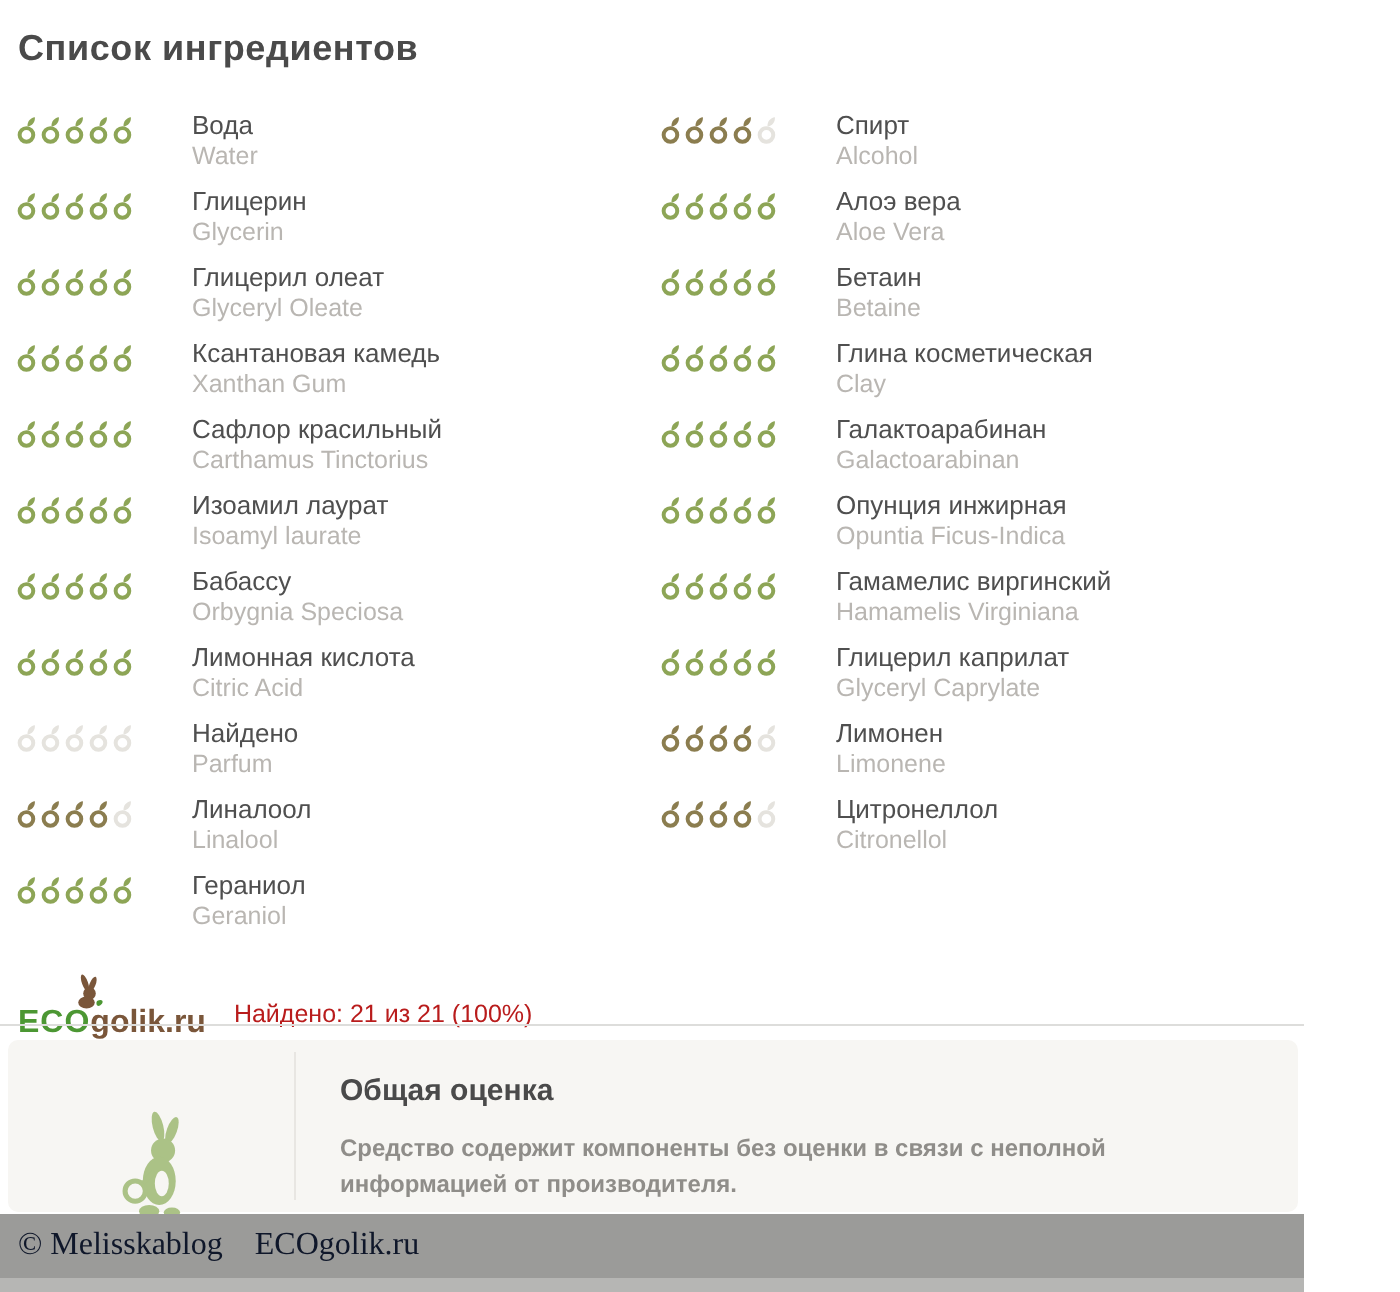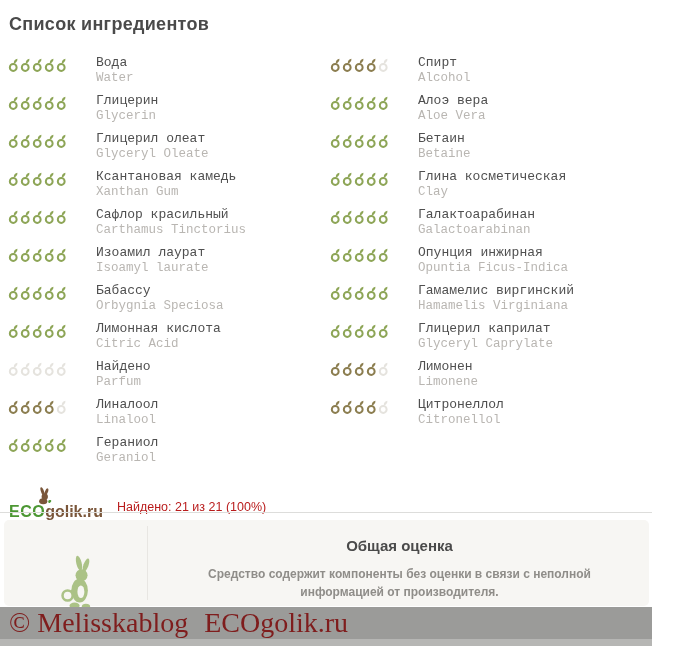"Вода" .col { font-family: Liberation Mono, monospace -> none }
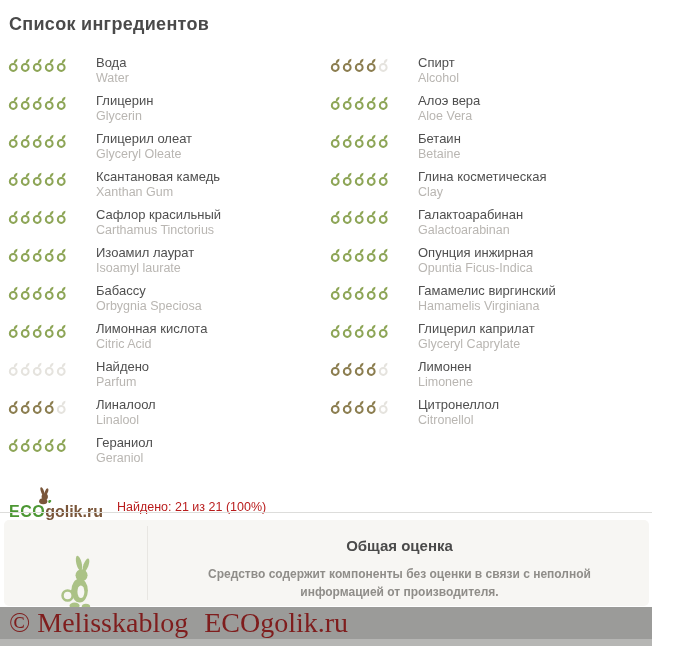"Общая оценка" .panel-content { text-align: center -> none }
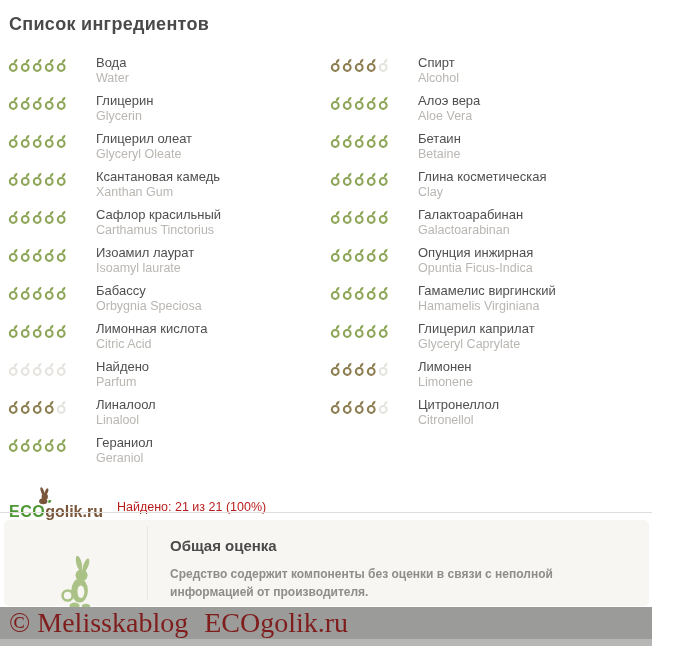"© Melisskablog" .footer span { color: #7f1d1d -> #0f172a; font-size: 28px -> 16px }
